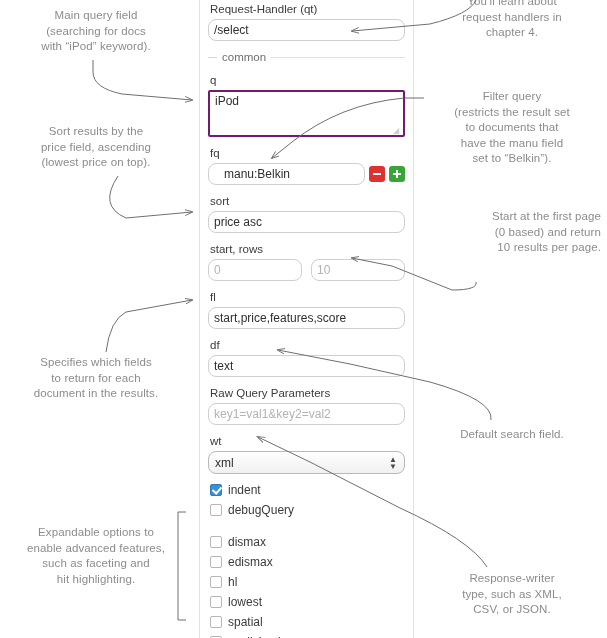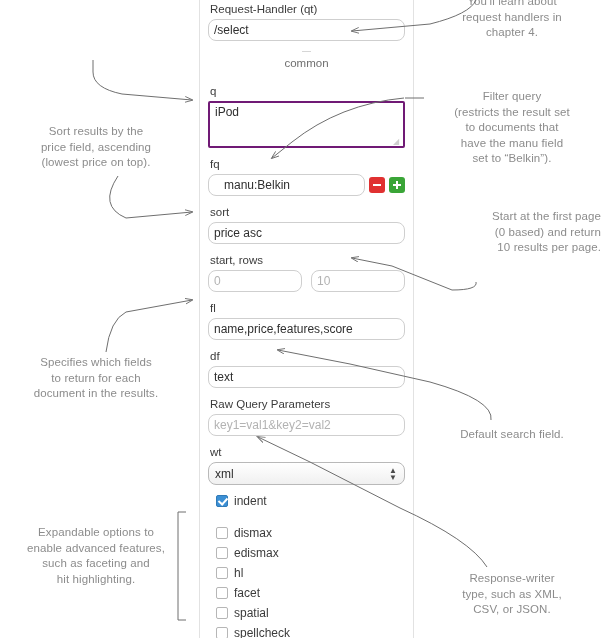"Main query field" div.annot { html: none -> <div>Main query field<br>(searching for docs<br>with “iPod” keyword).</div> }
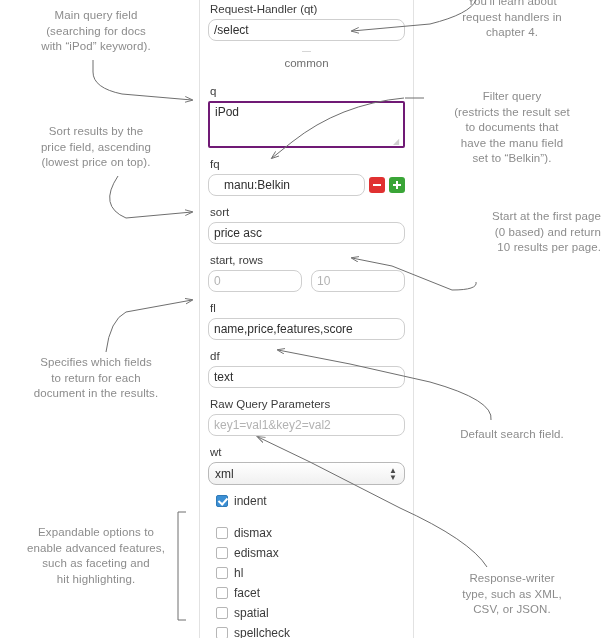"common" .section { flex-direction: column -> none }
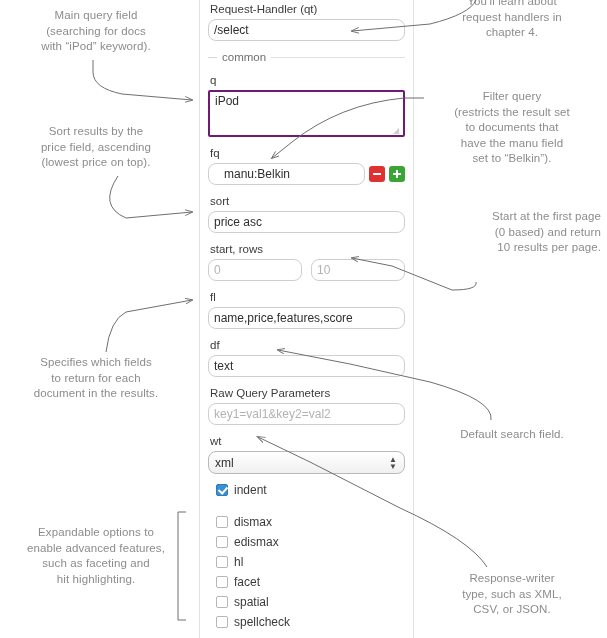"name,price,features,score" div.txtbox { text: name,price,features,score -> start,price,features,score }
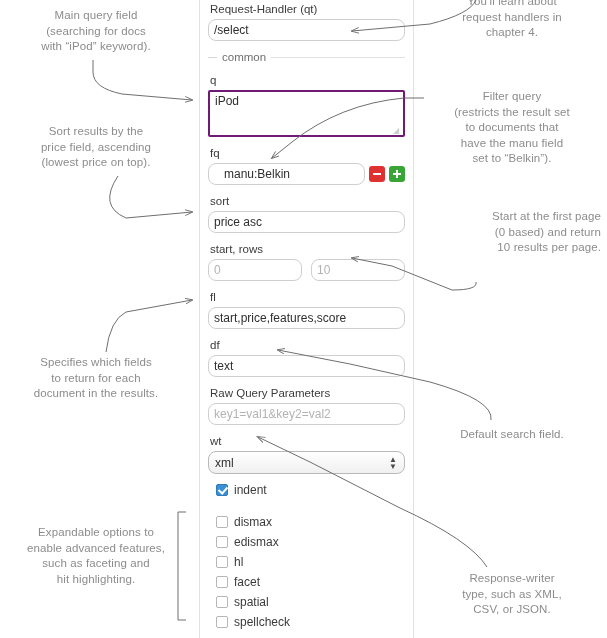"indent" .chk-row { margin-left: 8px -> 2px }
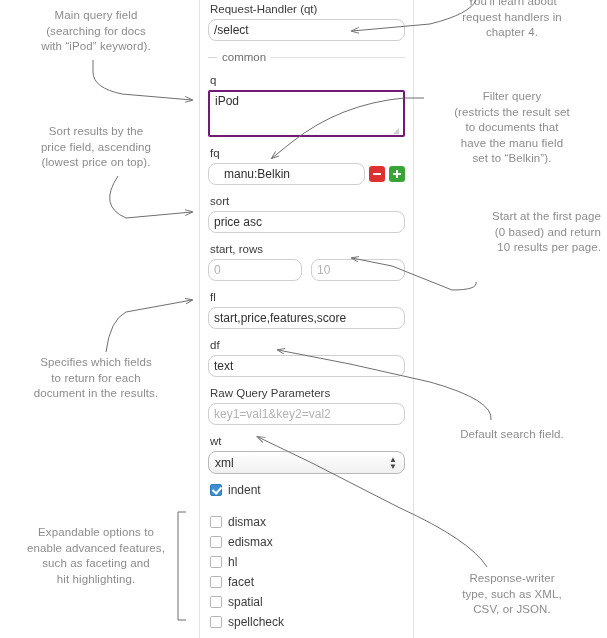"debugQuery" div.chk-row { html: none -> <div> <span></span> <span>debugQuery</span> </div> }
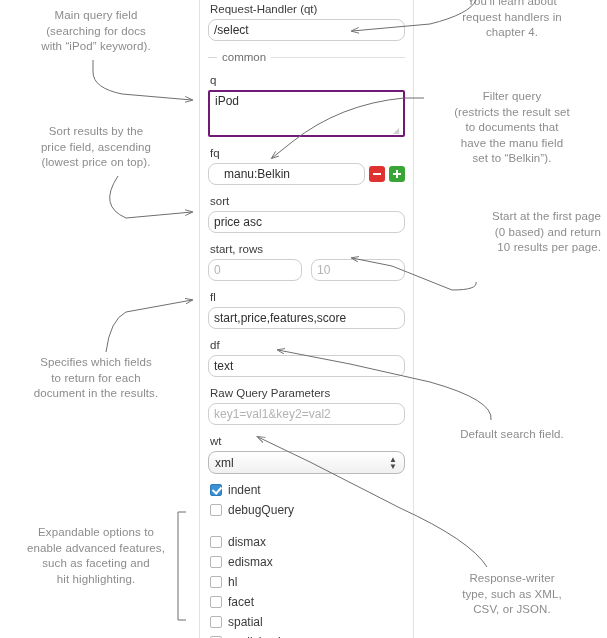"facet" span.chk-label { text: facet -> lowest }
